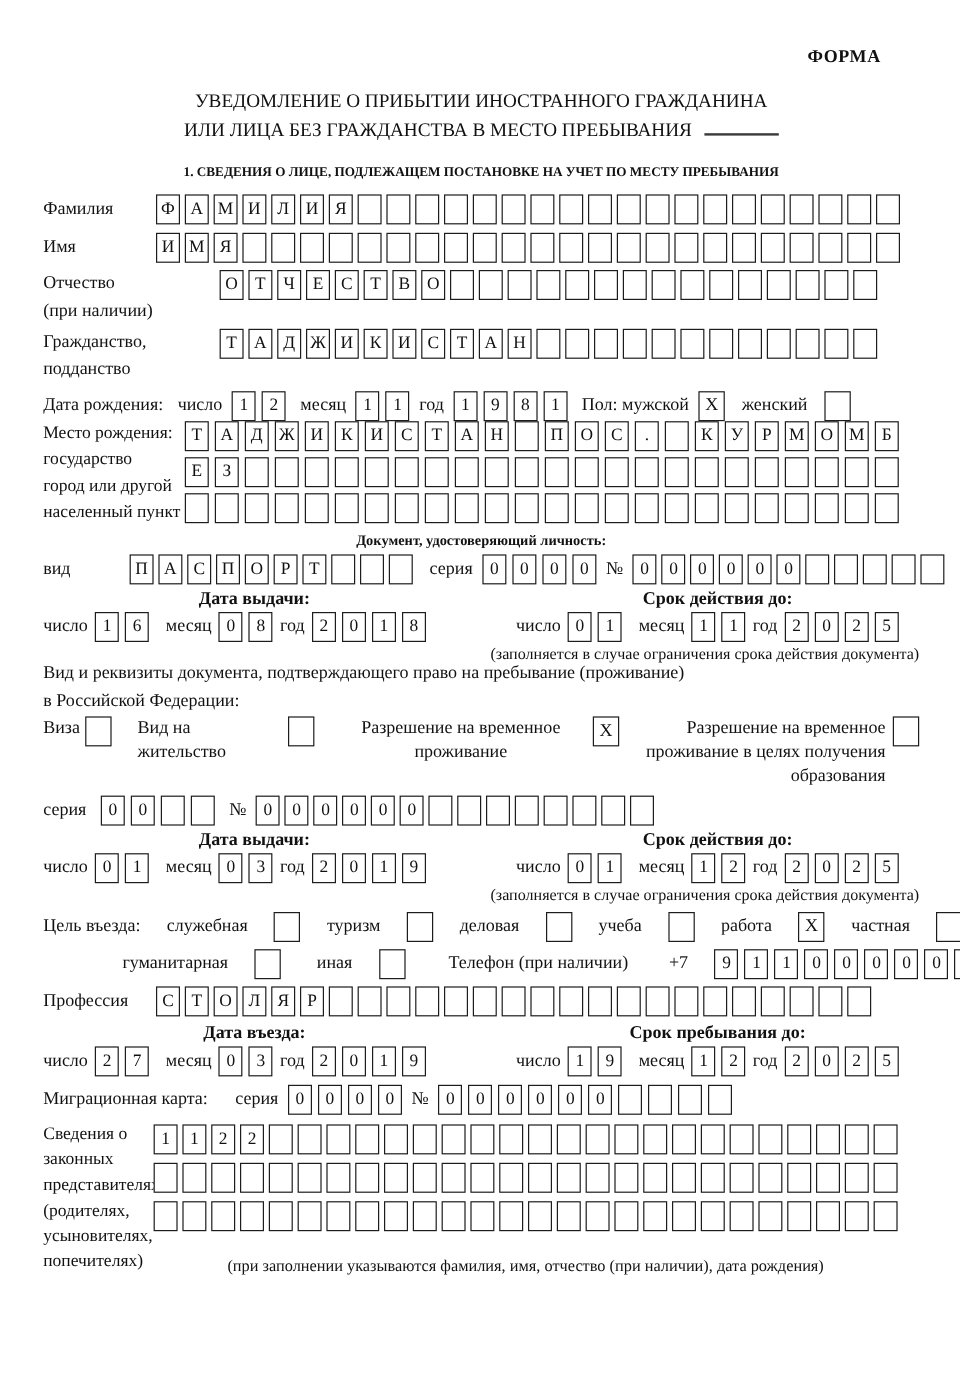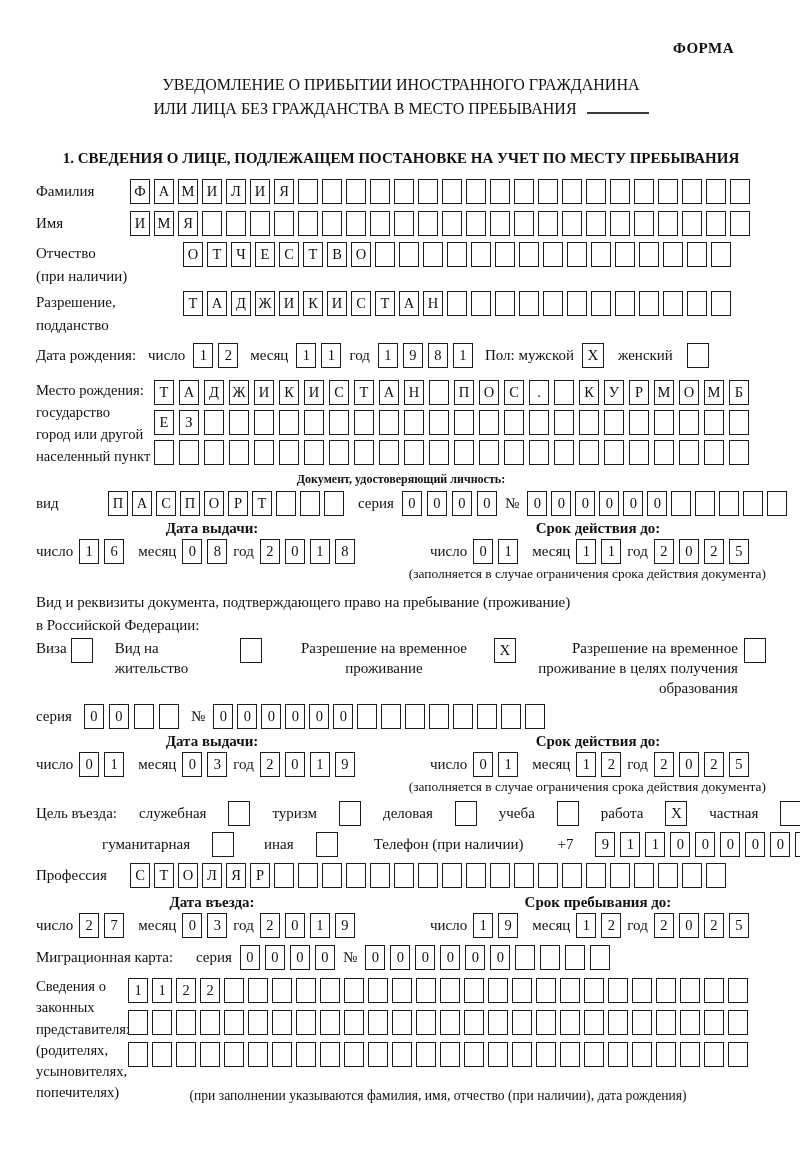"1. СВЕДЕНИЯ О ЛИЦЕ, ПОДЛЕЖАЩЕМ" .sec-heading { font-size: 15px -> 11px; margin-top: 29px -> 17px }
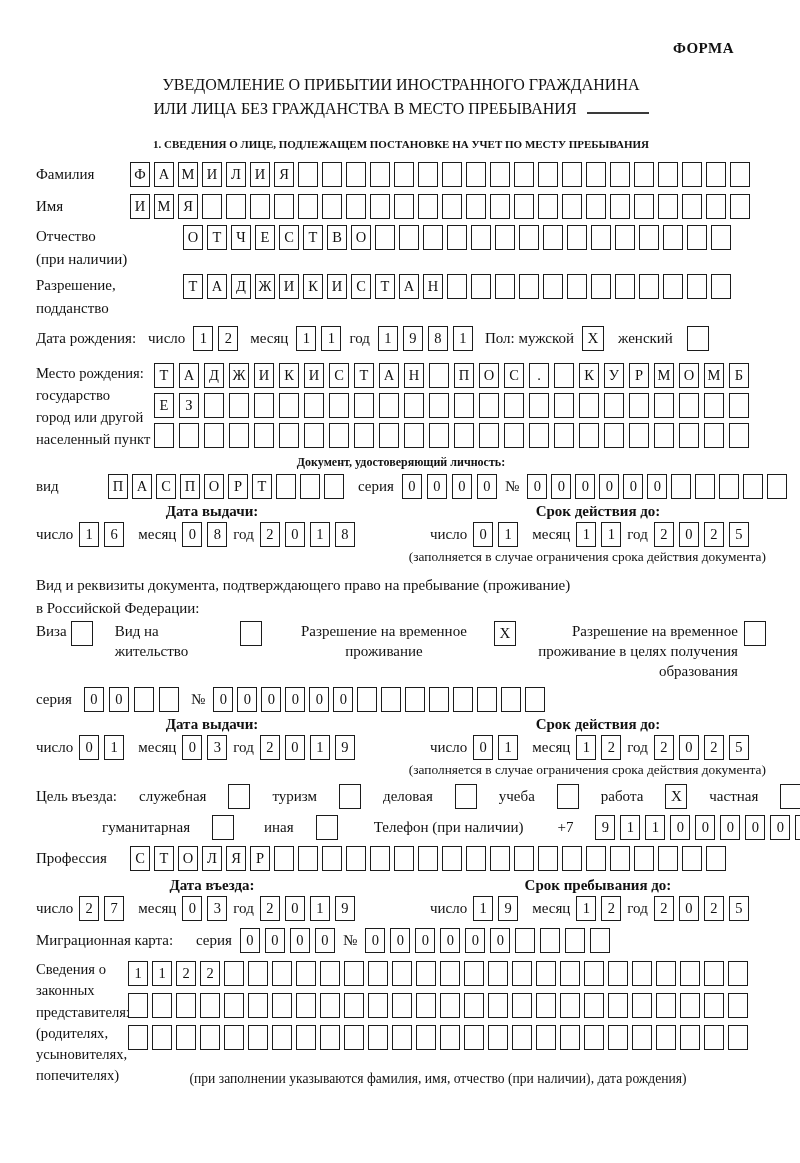"Разрешение," span { text: Разрешение -> Гражданство }
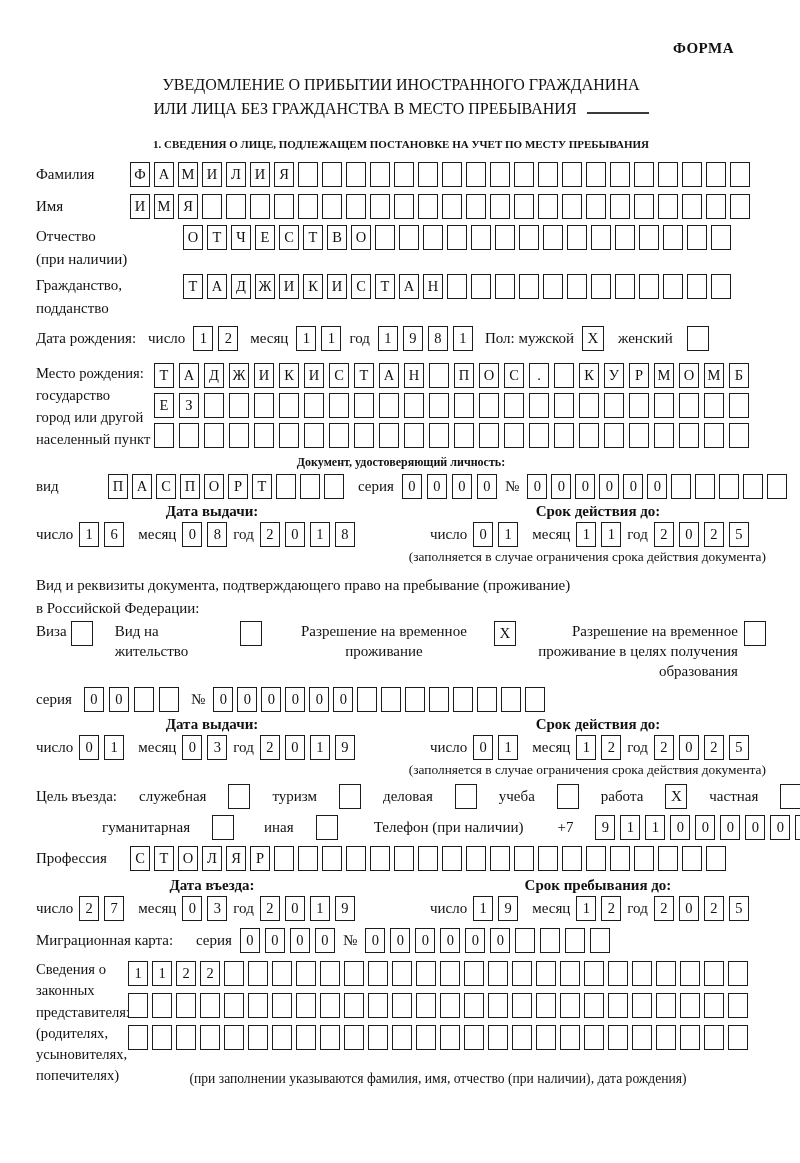"Место рождения:" .mt8 { margin-top: 12px -> 0 }
